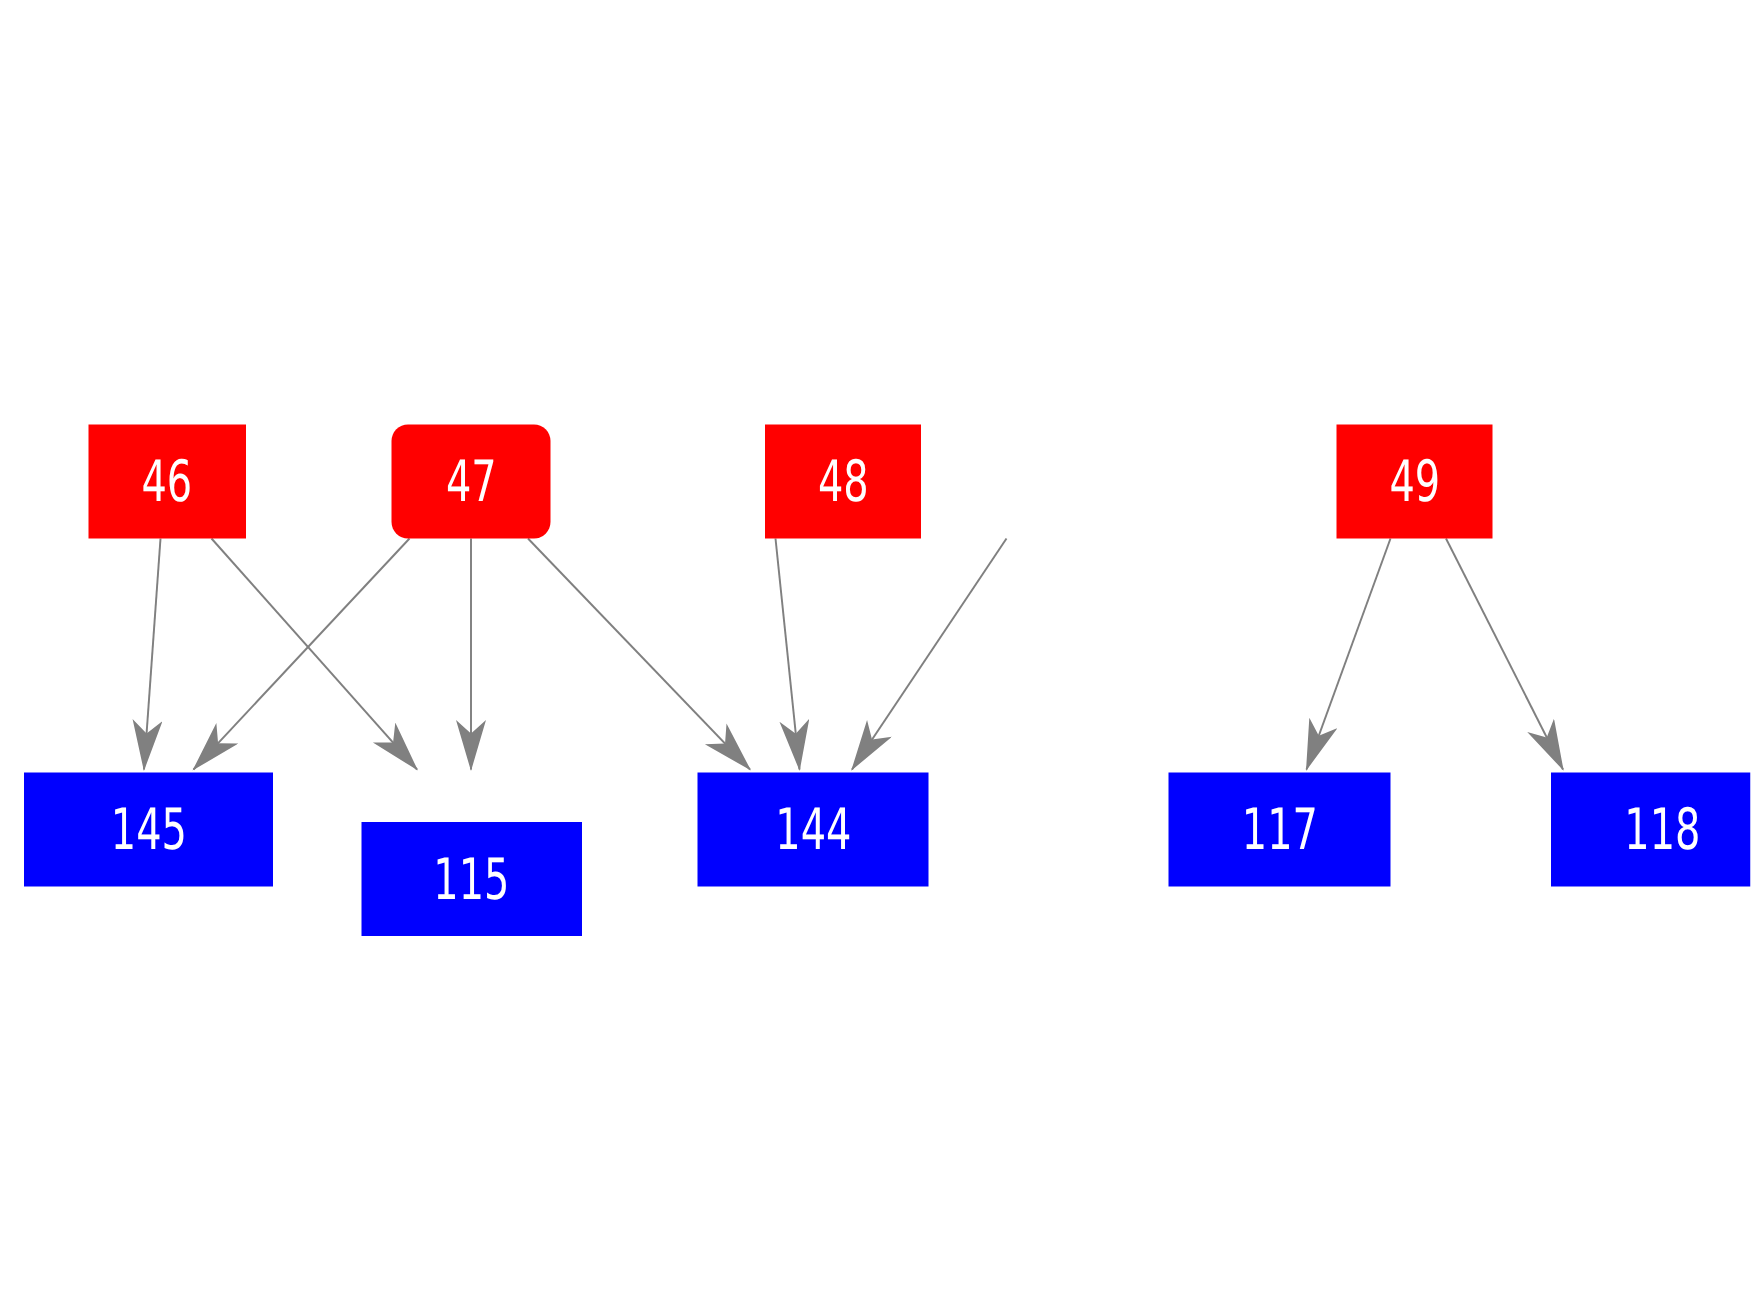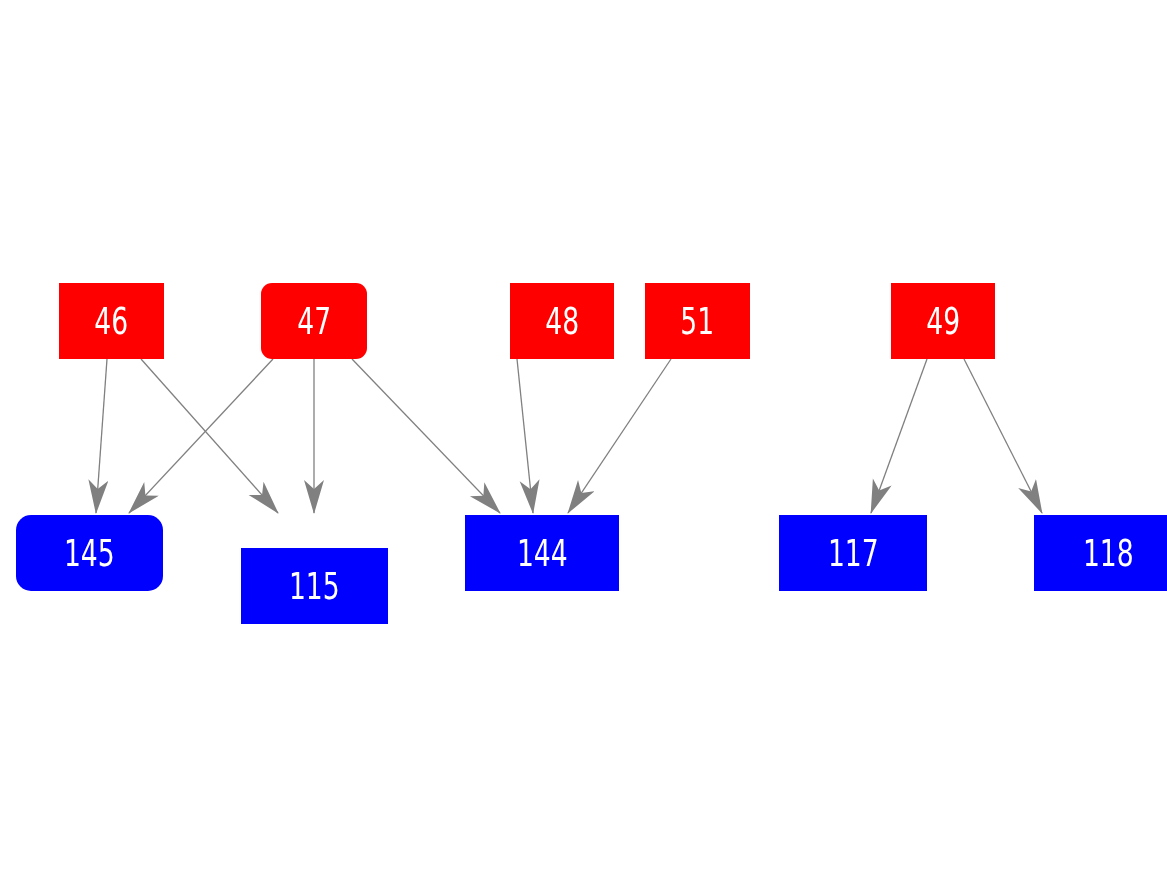"51" div.node { html: <div> <span>51</span> </div> -> none }
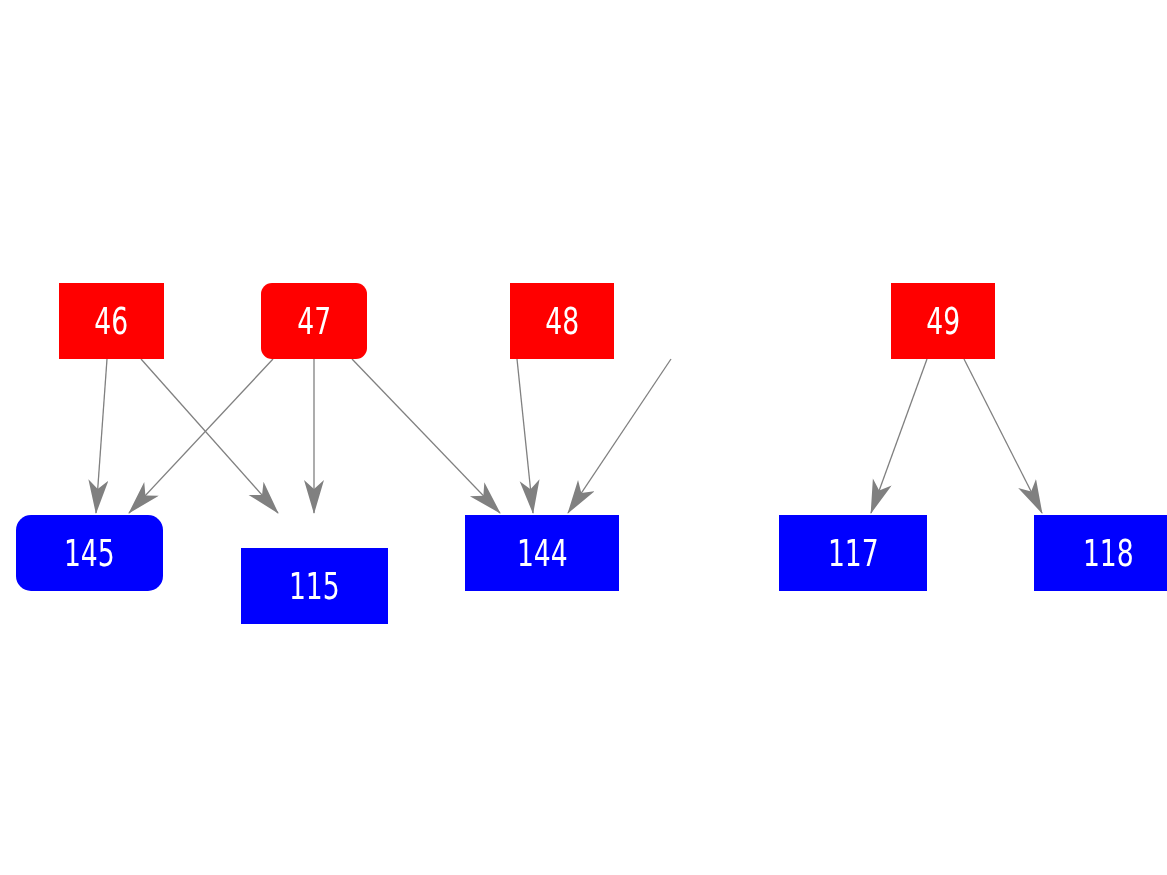"145" div.node { border-radius: 15px -> none; width: 147px -> 166px }
